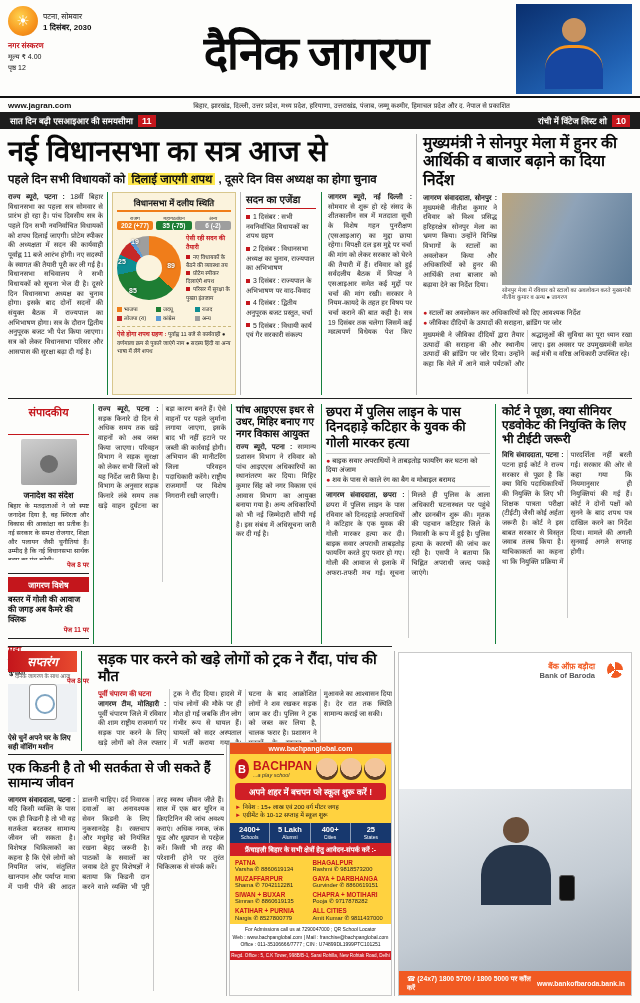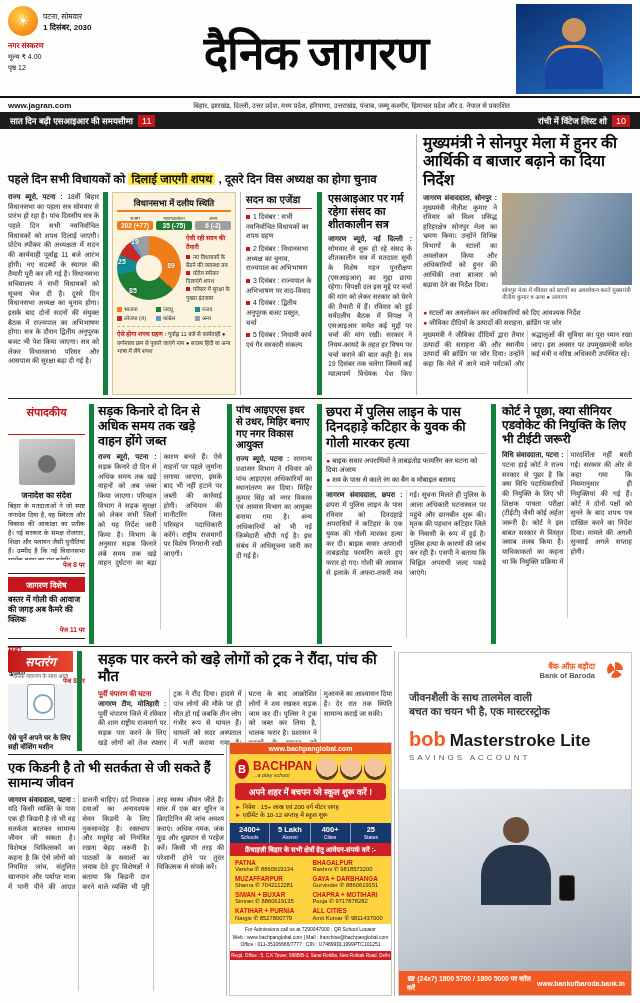"11" .pgchip { font-weight: 400 -> 700 }
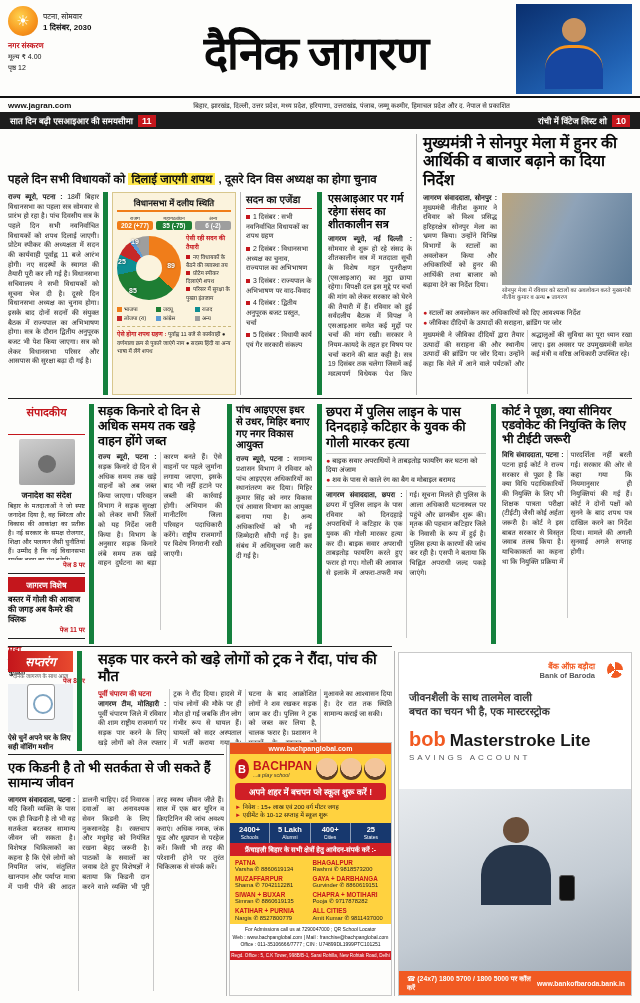"नई विधानसभा का सत्र आज" div.abs { html: none -> <div>नई विधानसभा का सत्र आज से</div> }
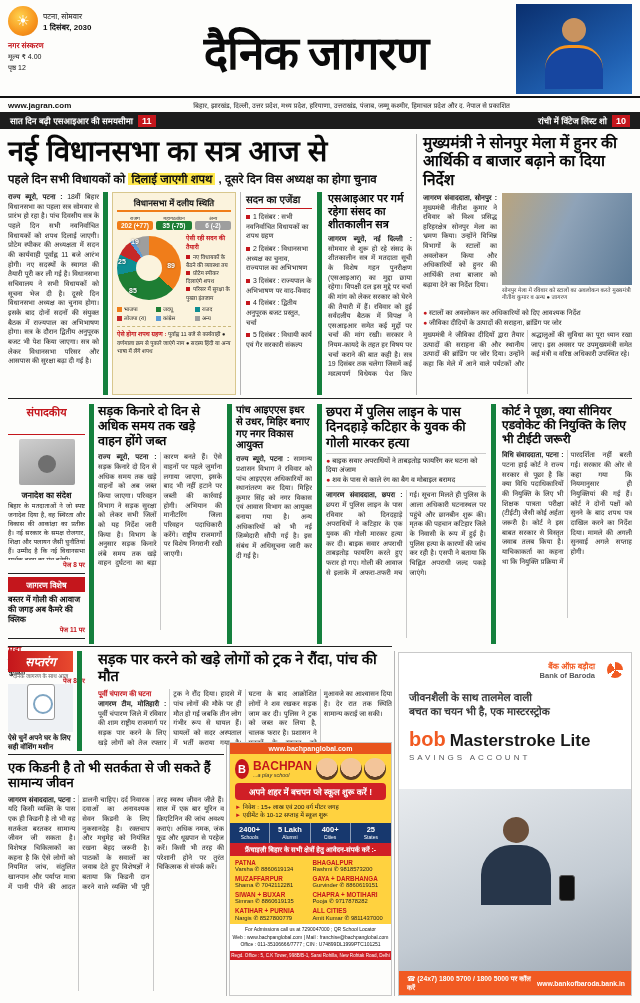"सदन का एजेंडा" .vr { border-right: 5px solid #15803d -> 1px solid #15803d }
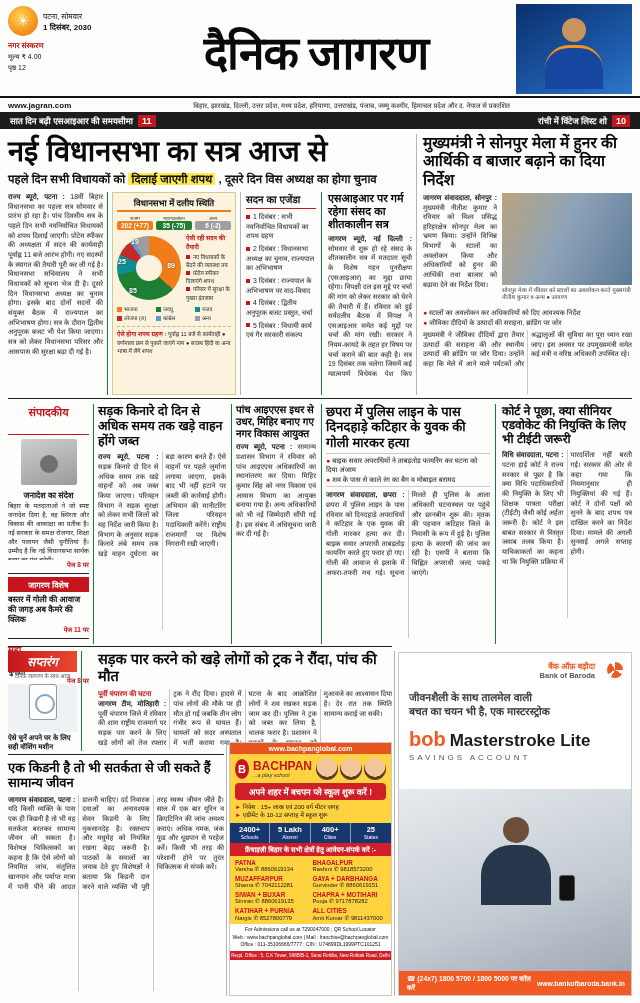"एसआइआर पर गर्म रहेगा संसद" div.hl { html: <div>एसआइआर पर गर्म रहेगा संसद का शीतकालीन सत्र</div> -> none }
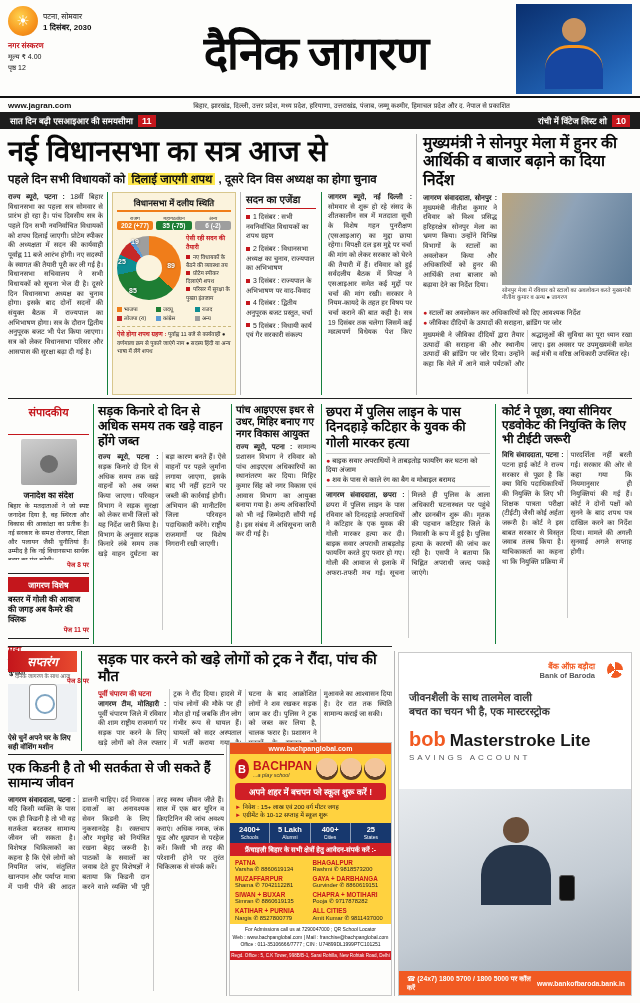"सड़क किनारे दो दिन से अधिक समय तक खड़े वाहन" div.hl { html: <div>सड़क किनारे दो दिन से अधिक समय तक खड़े वाहन होंगे जब्त</div> -> none }
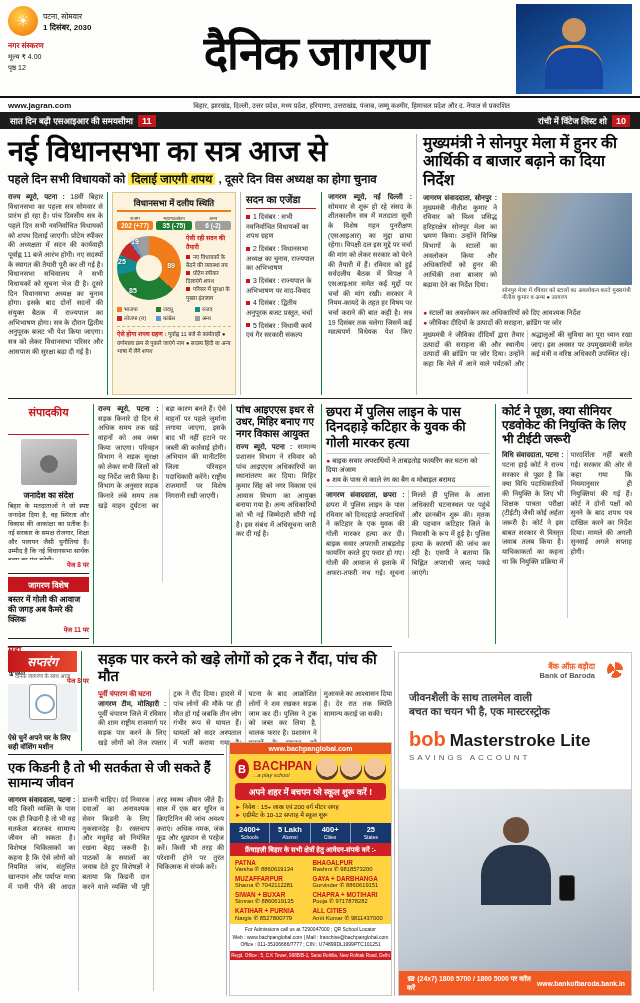"जीवनशैली के साथ तालमेल वाली" div { html: <div> <div>जीवनशैली के साथ तालमेल वाली</div> <div>बचत का चयन भी है, एक मास्टरस्ट्रोक</div> <div> <span>bob</span> <span>Masterstroke Lite</span> </div> <div>SAVINGS ACCOUNT</div> </div> -> none }
